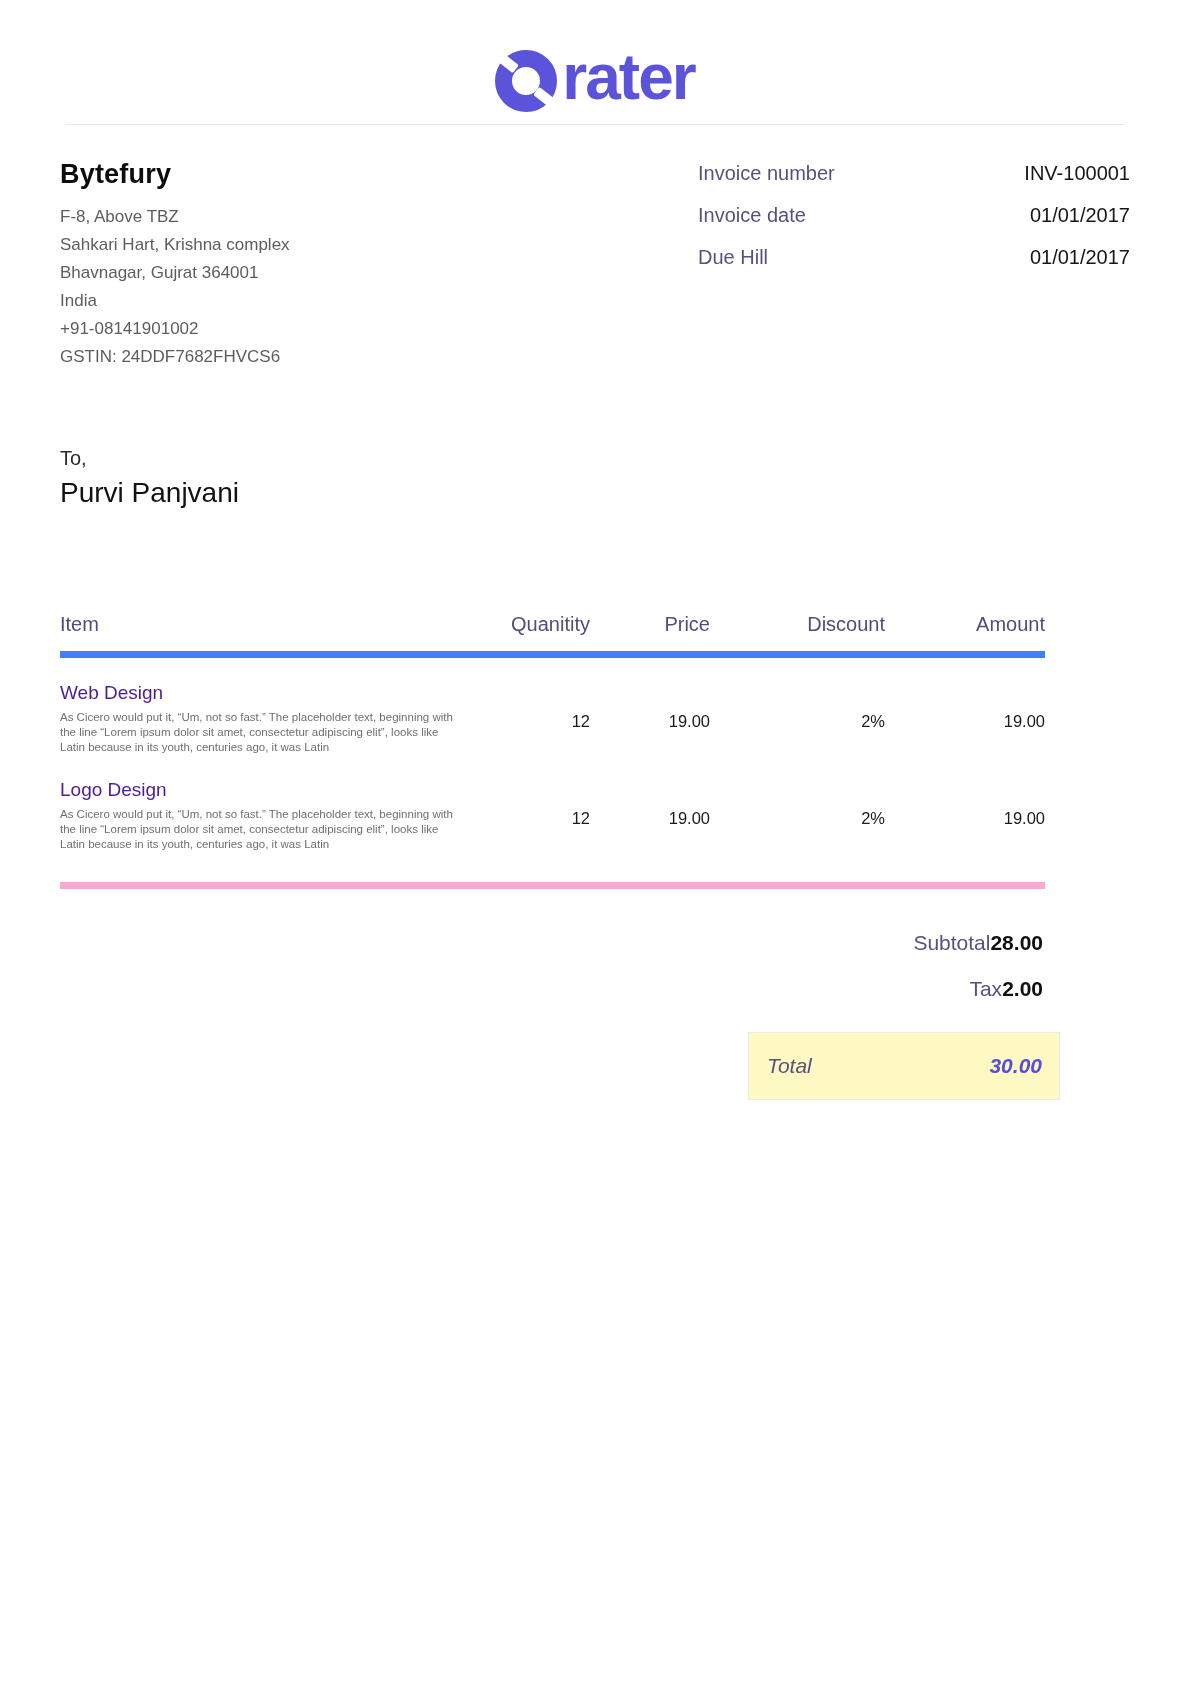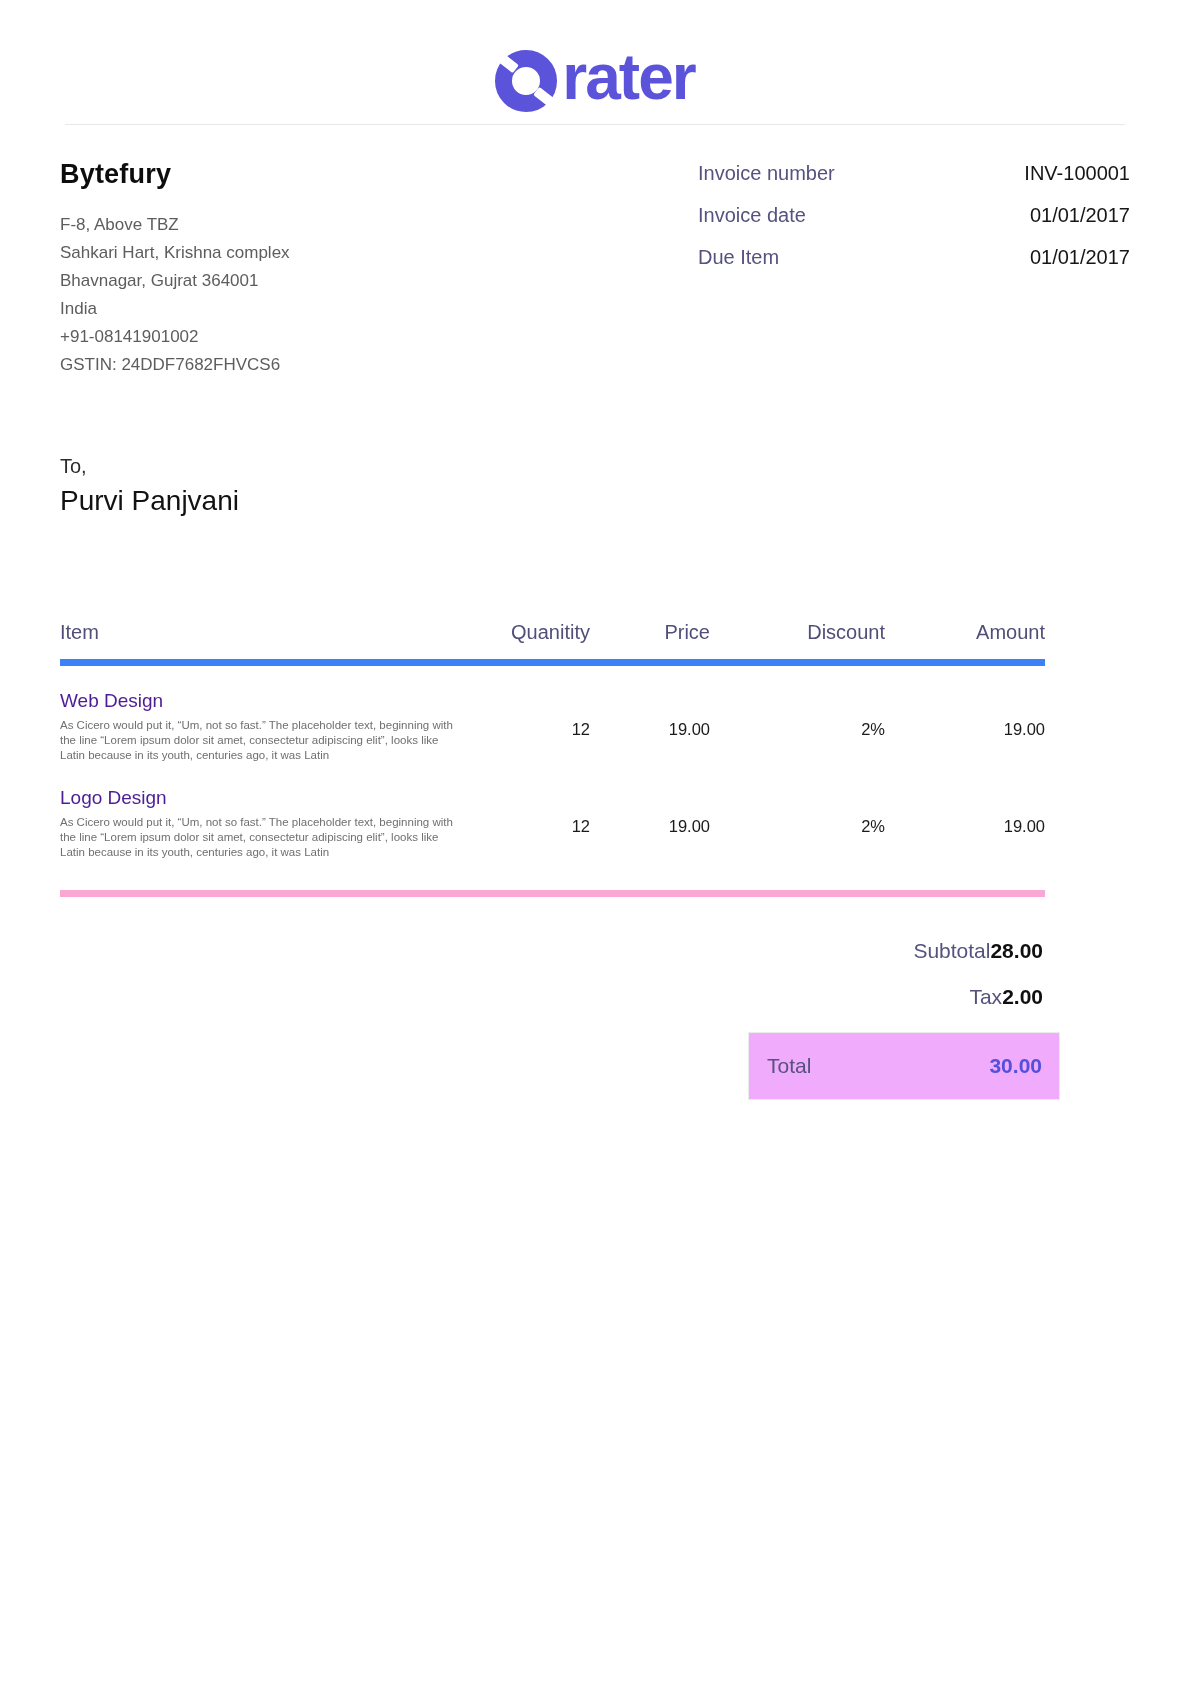"F-8, Above TBZ" .company-lines { margin-top: 21px -> 13px }
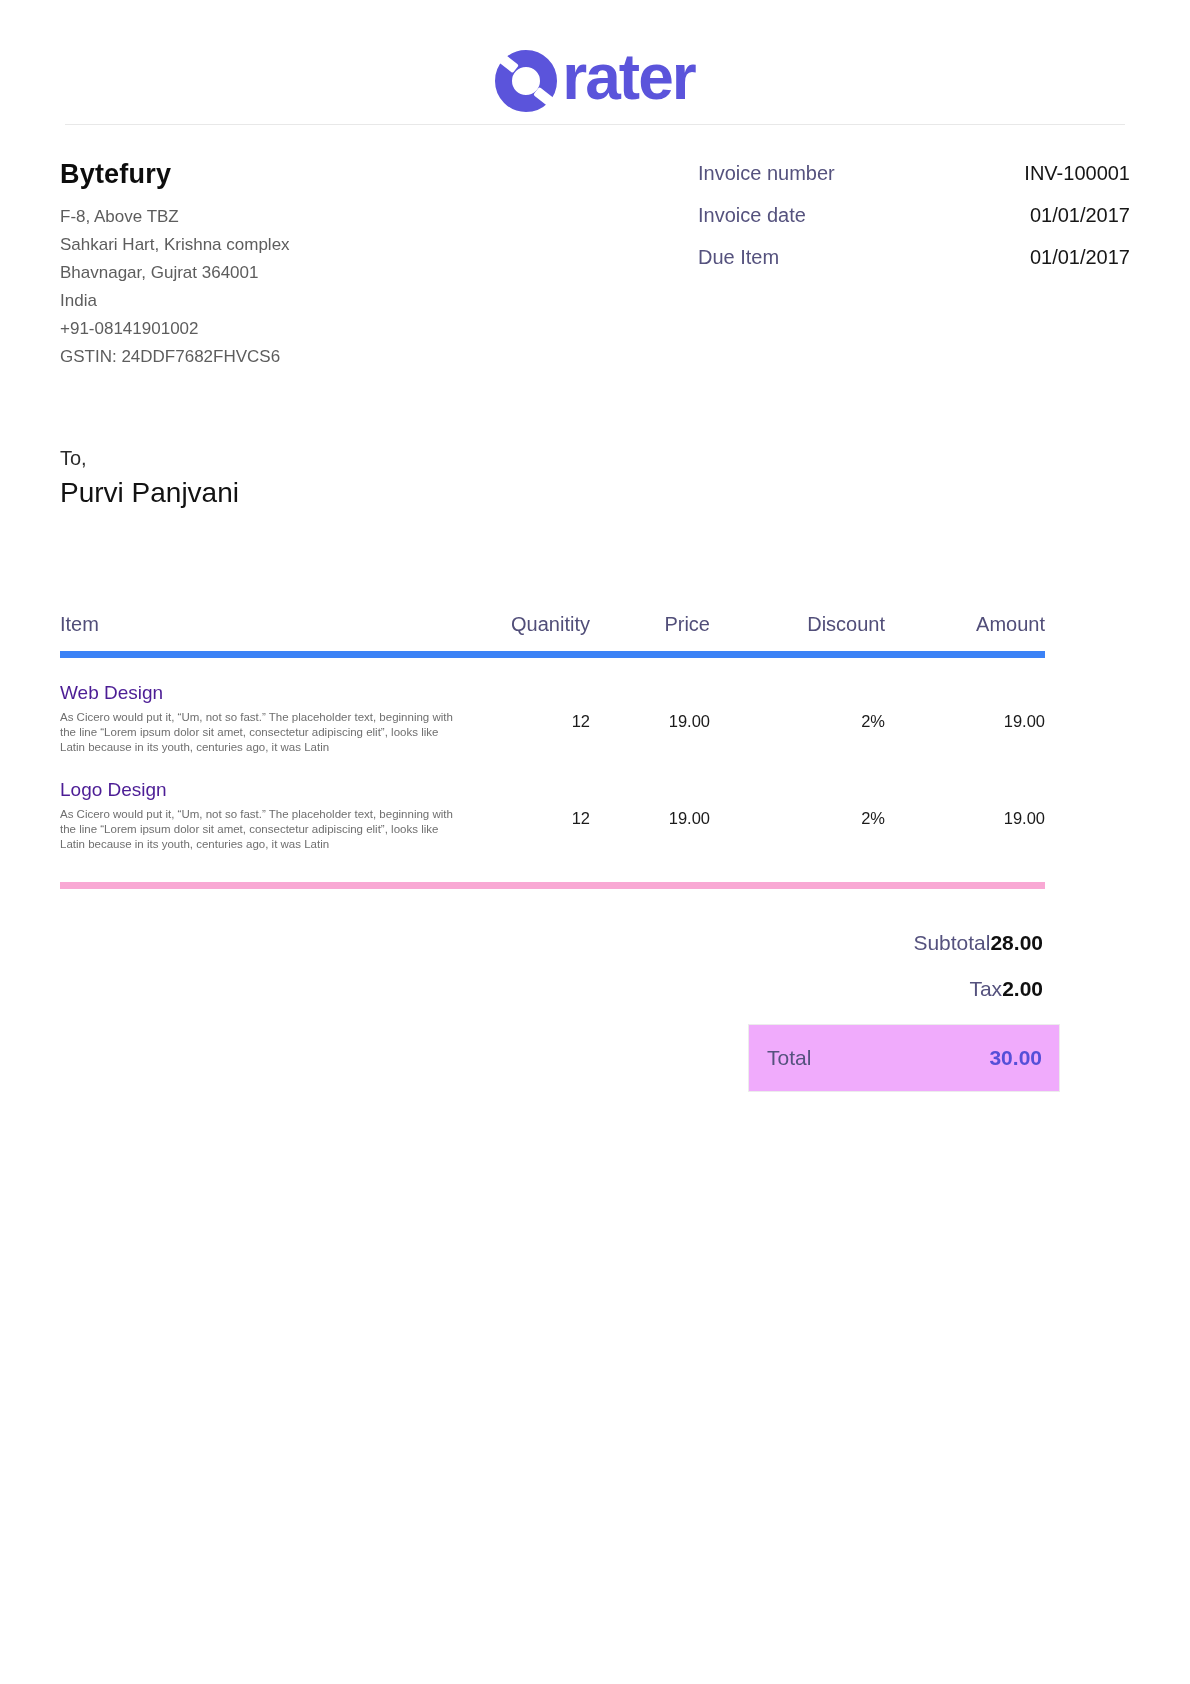"Due Item" span.meta-label { text: Item -> Hill }
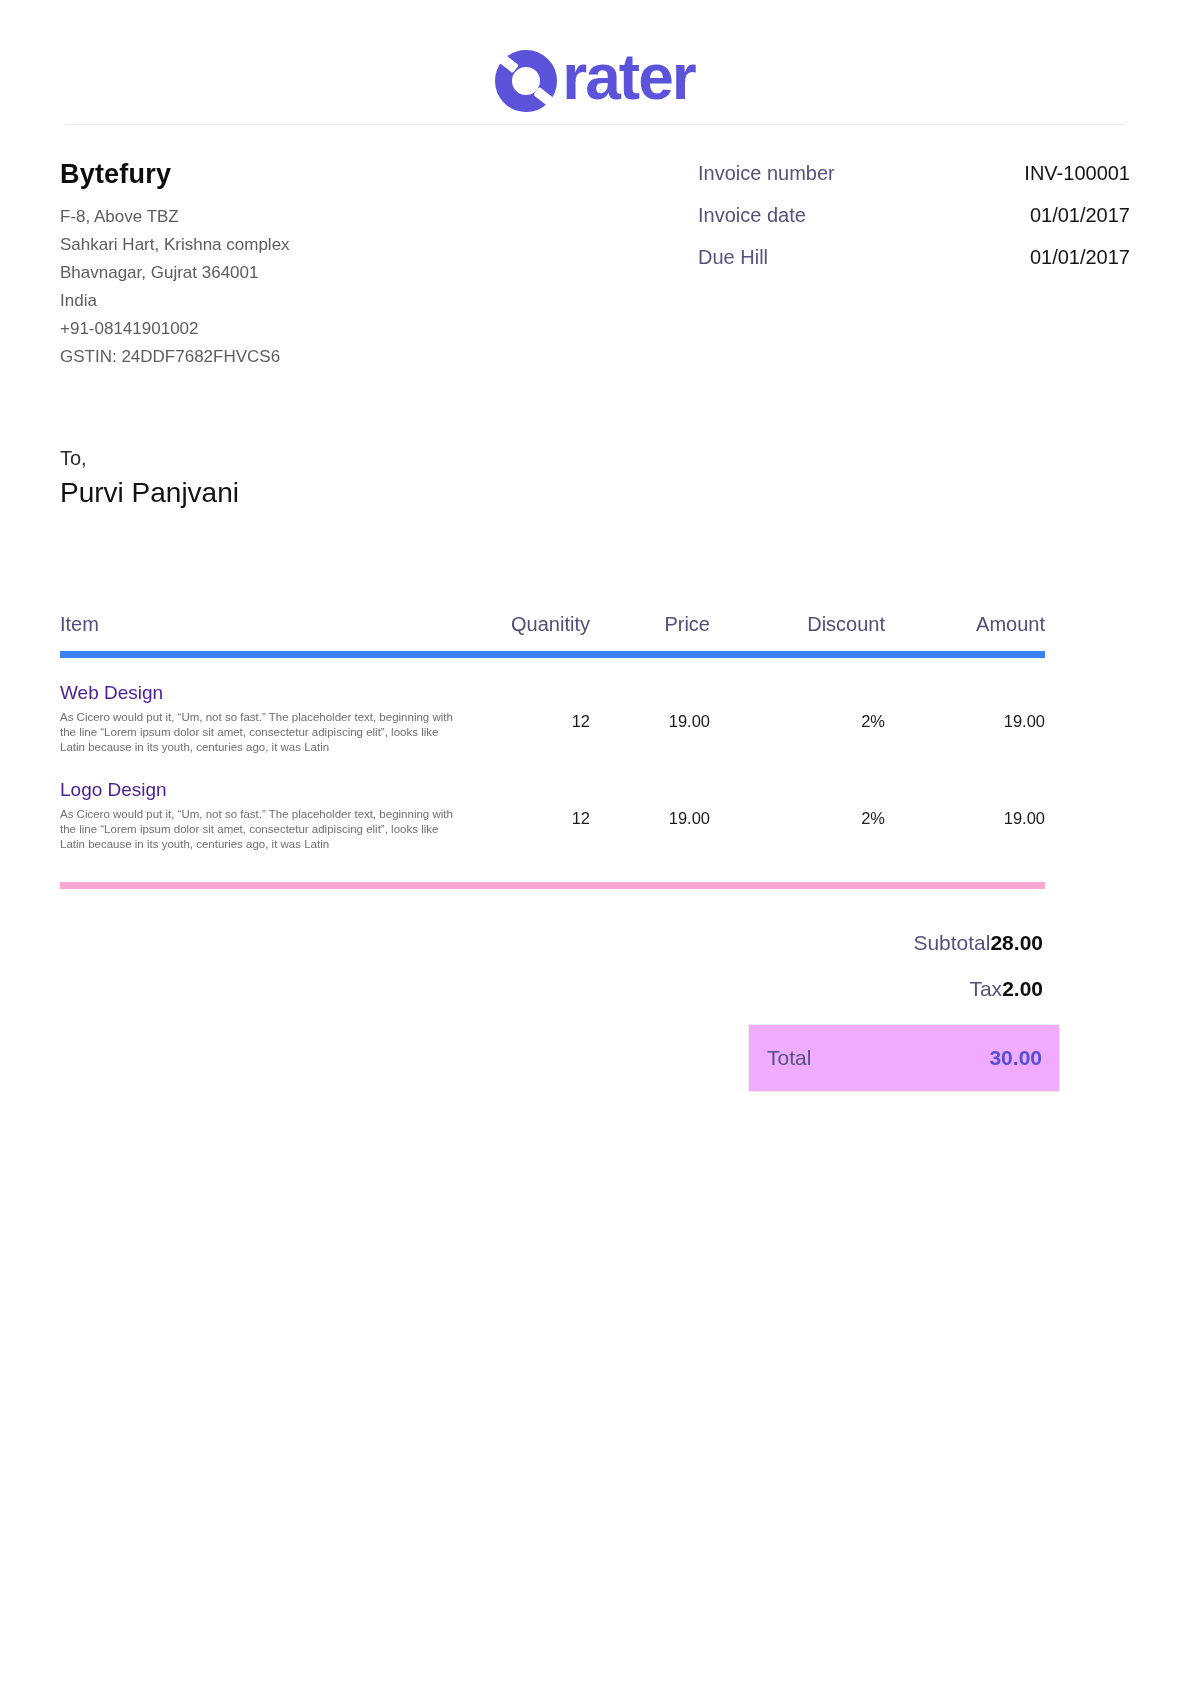"Total" .total-box { background: #f0abfc -> #fef9c3; font-style: none -> italic; margin-top: 1px -> 9px }
